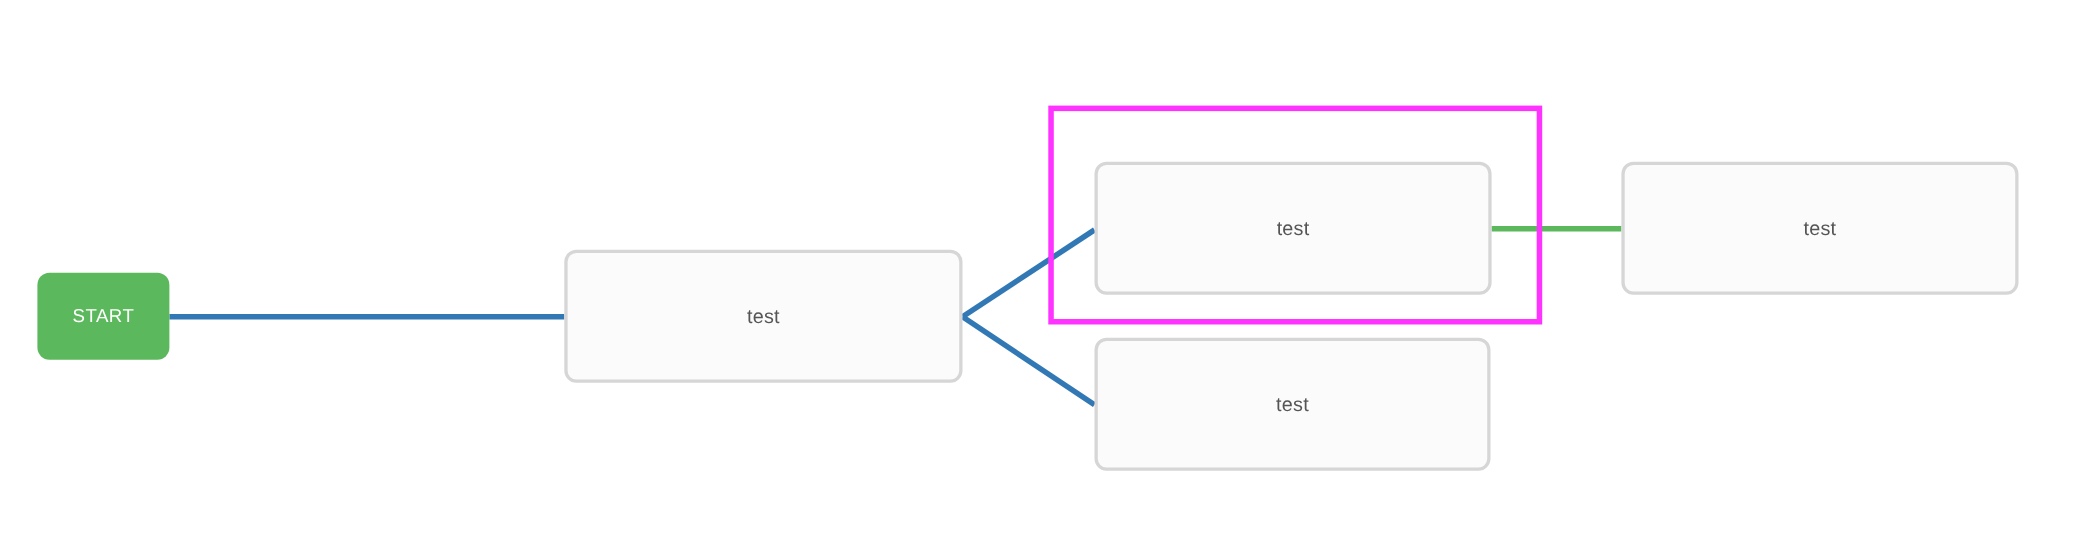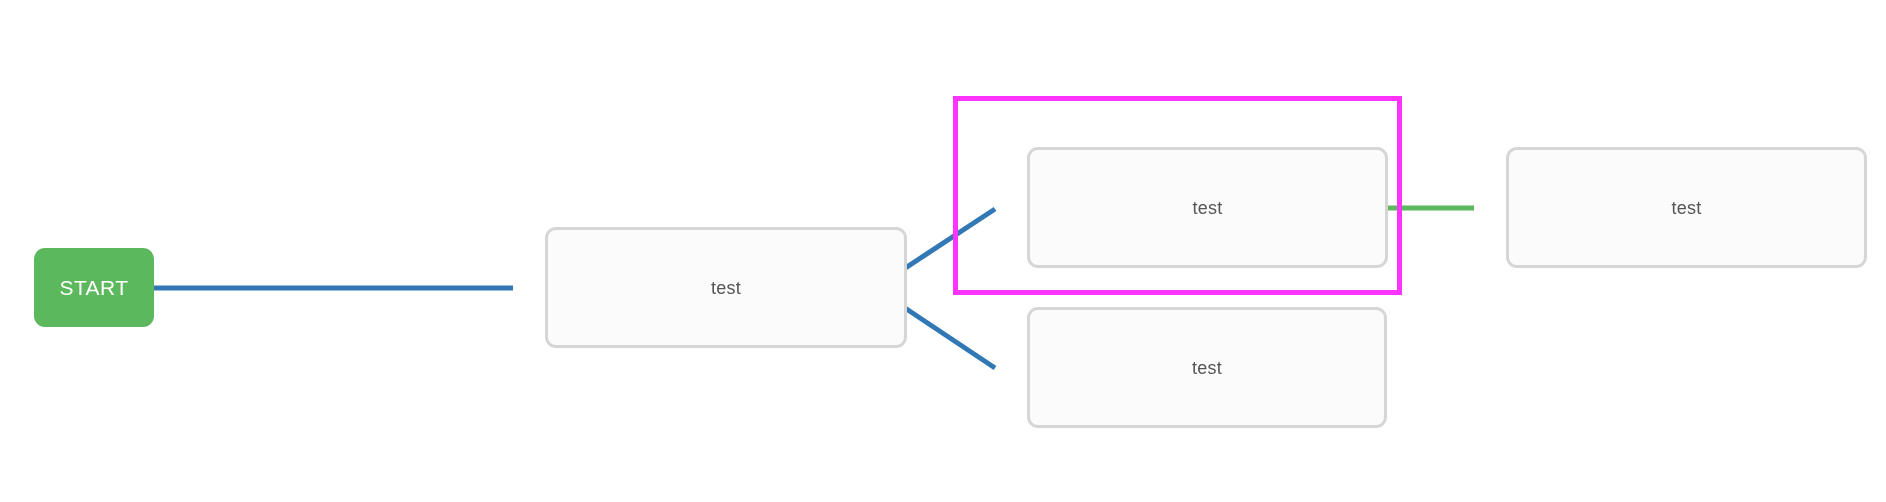"test" .node-task { margin-left: 32px -> none }
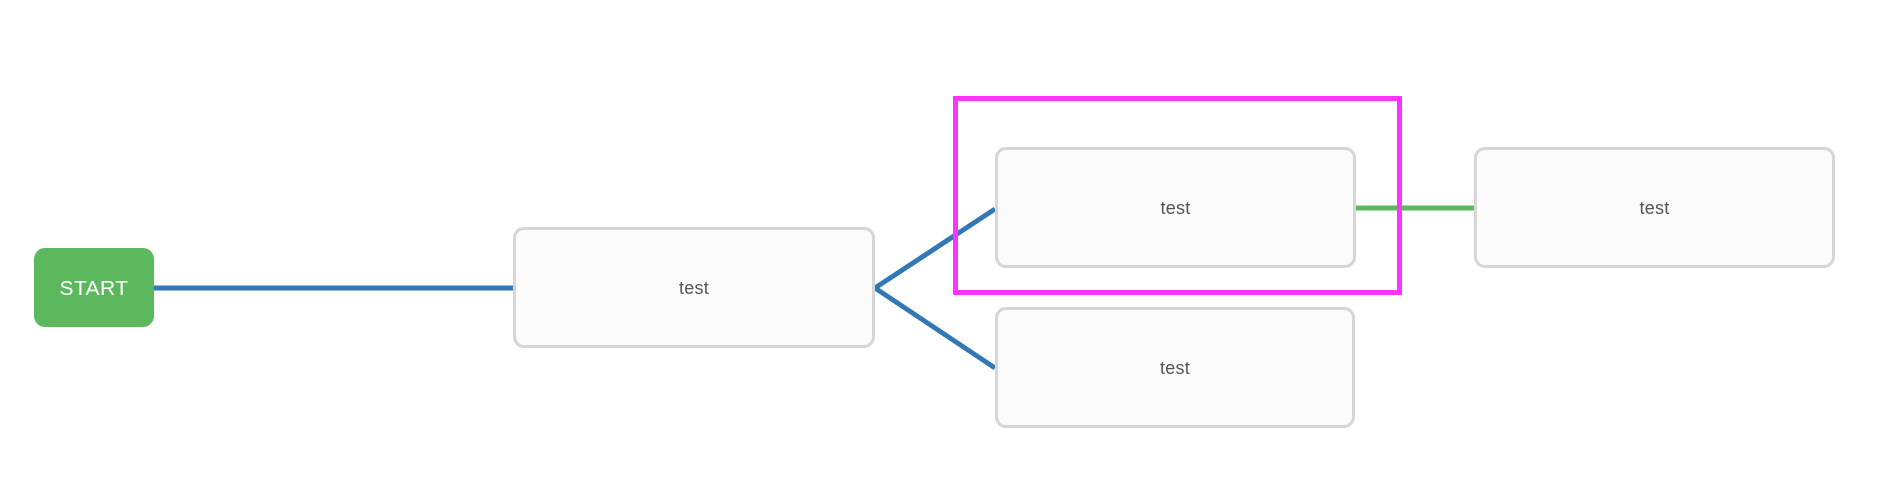"START" .node-start .node-label { font-size: 21px -> 17px }
